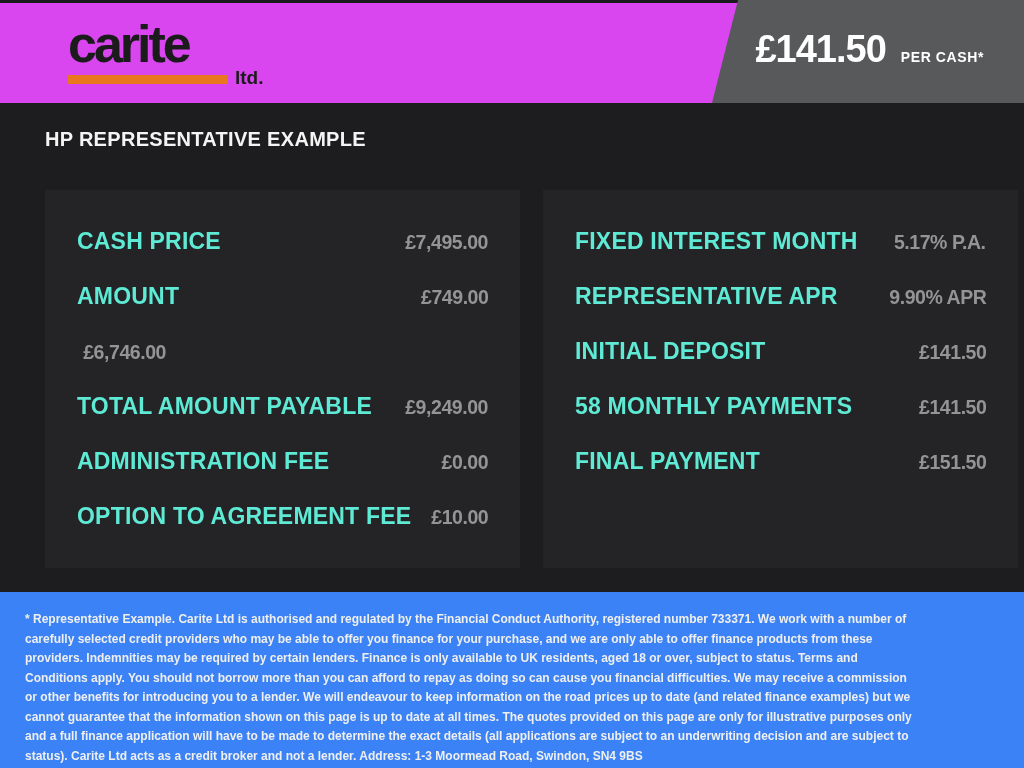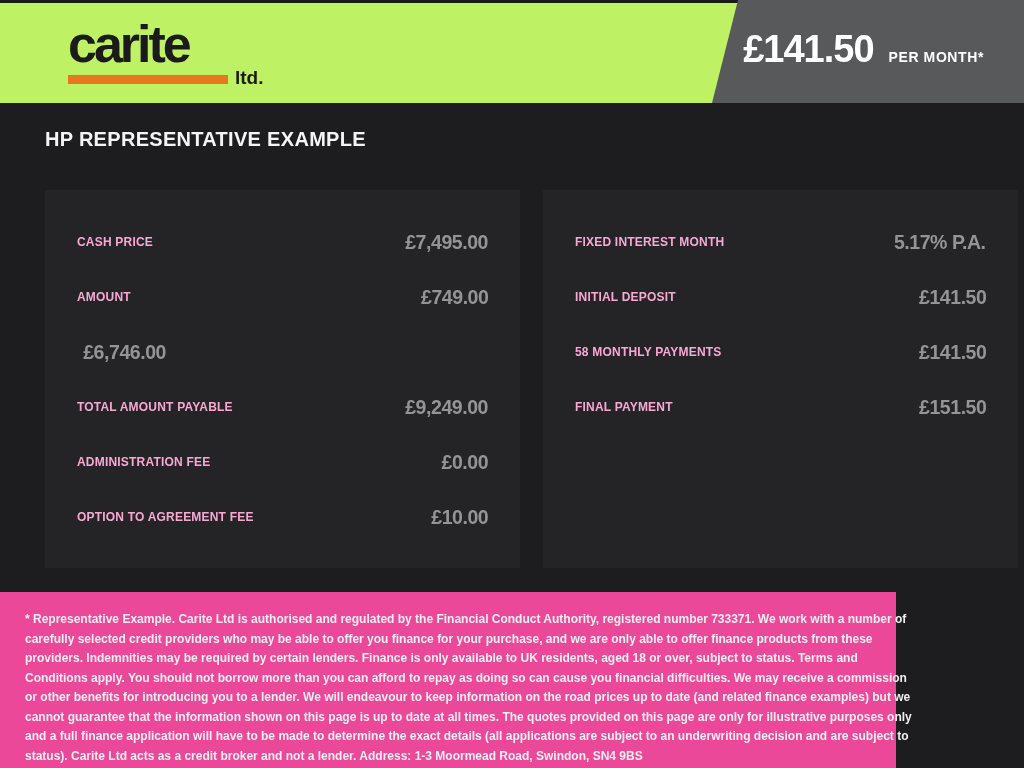"carite" .header { background: #bef264 -> #d946ef }
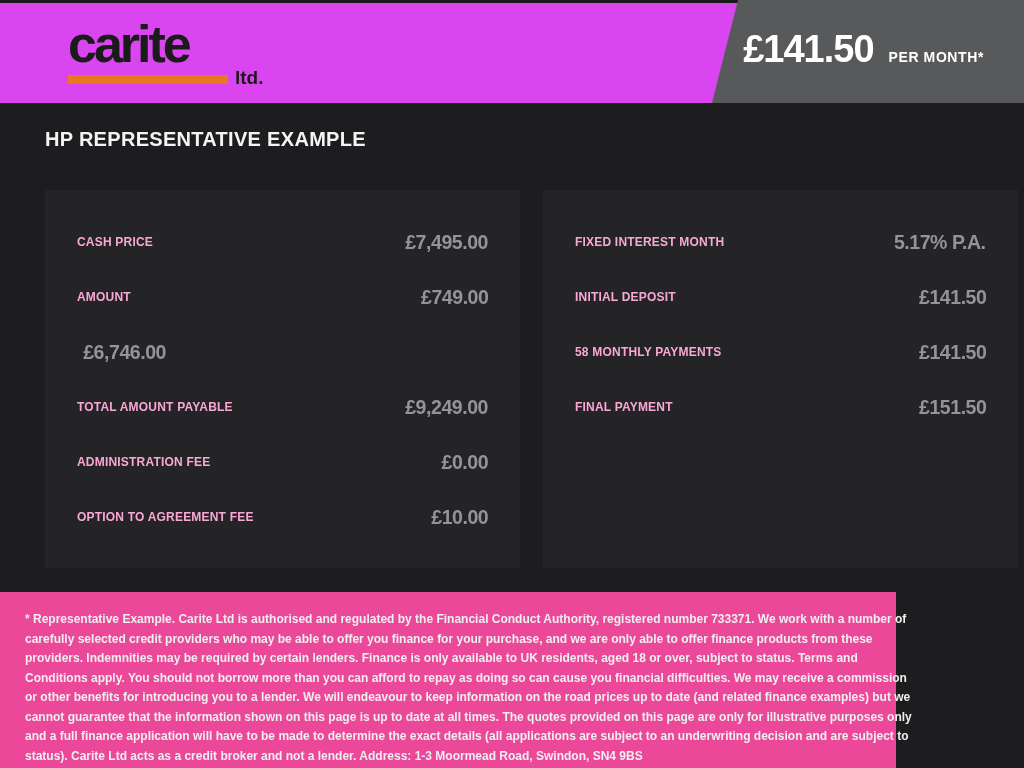"PER MONTH*" span.price-period { text: MONTH -> CASH }
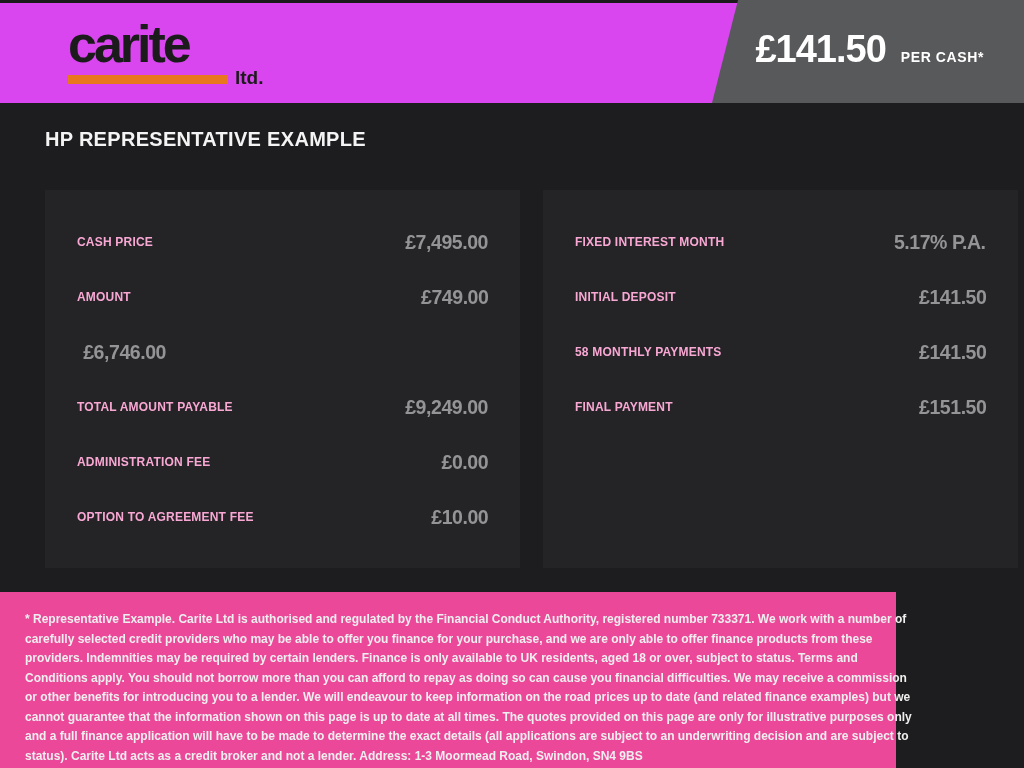"CASH PRICE" .row-label { color: #f9a8d4 -> #5eead4; font-size: 12px -> 23px }
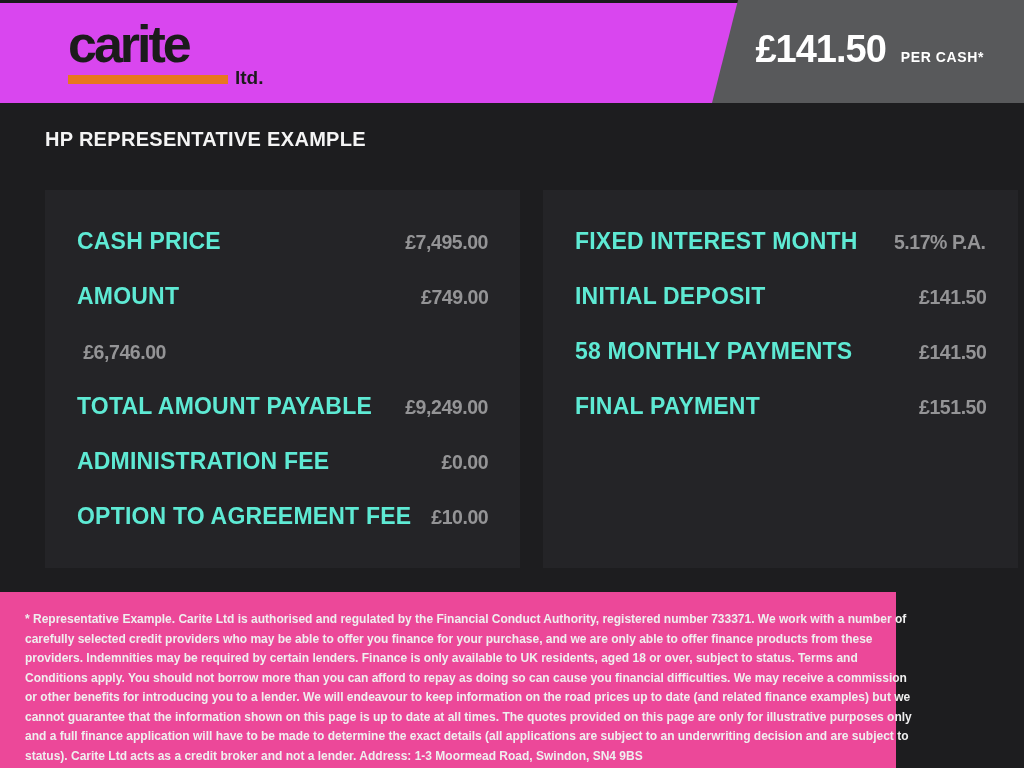"REPRESENTATIVE APR" div.row { html: none -> <div> <span>REPRESENTATIVE APR</span> <span>9.90% APR</span> </div> }
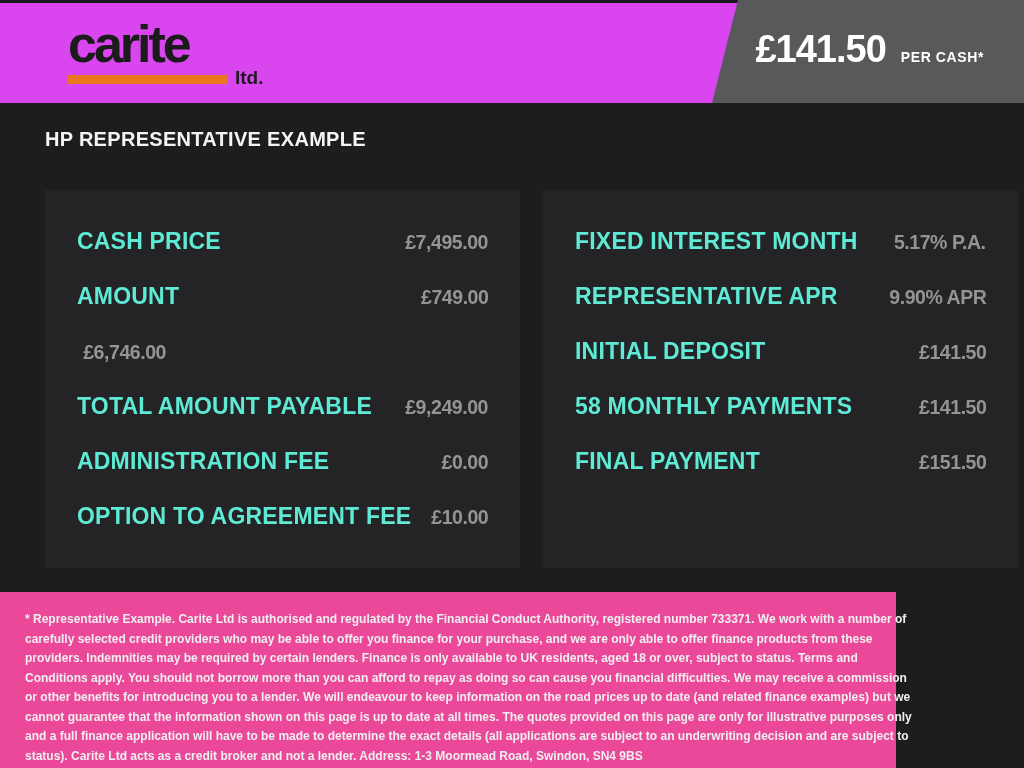"* Representative Example. Carite Ltd" .footer { background: #ec4899 -> #3b82f6; width: 896px -> 1024px }
